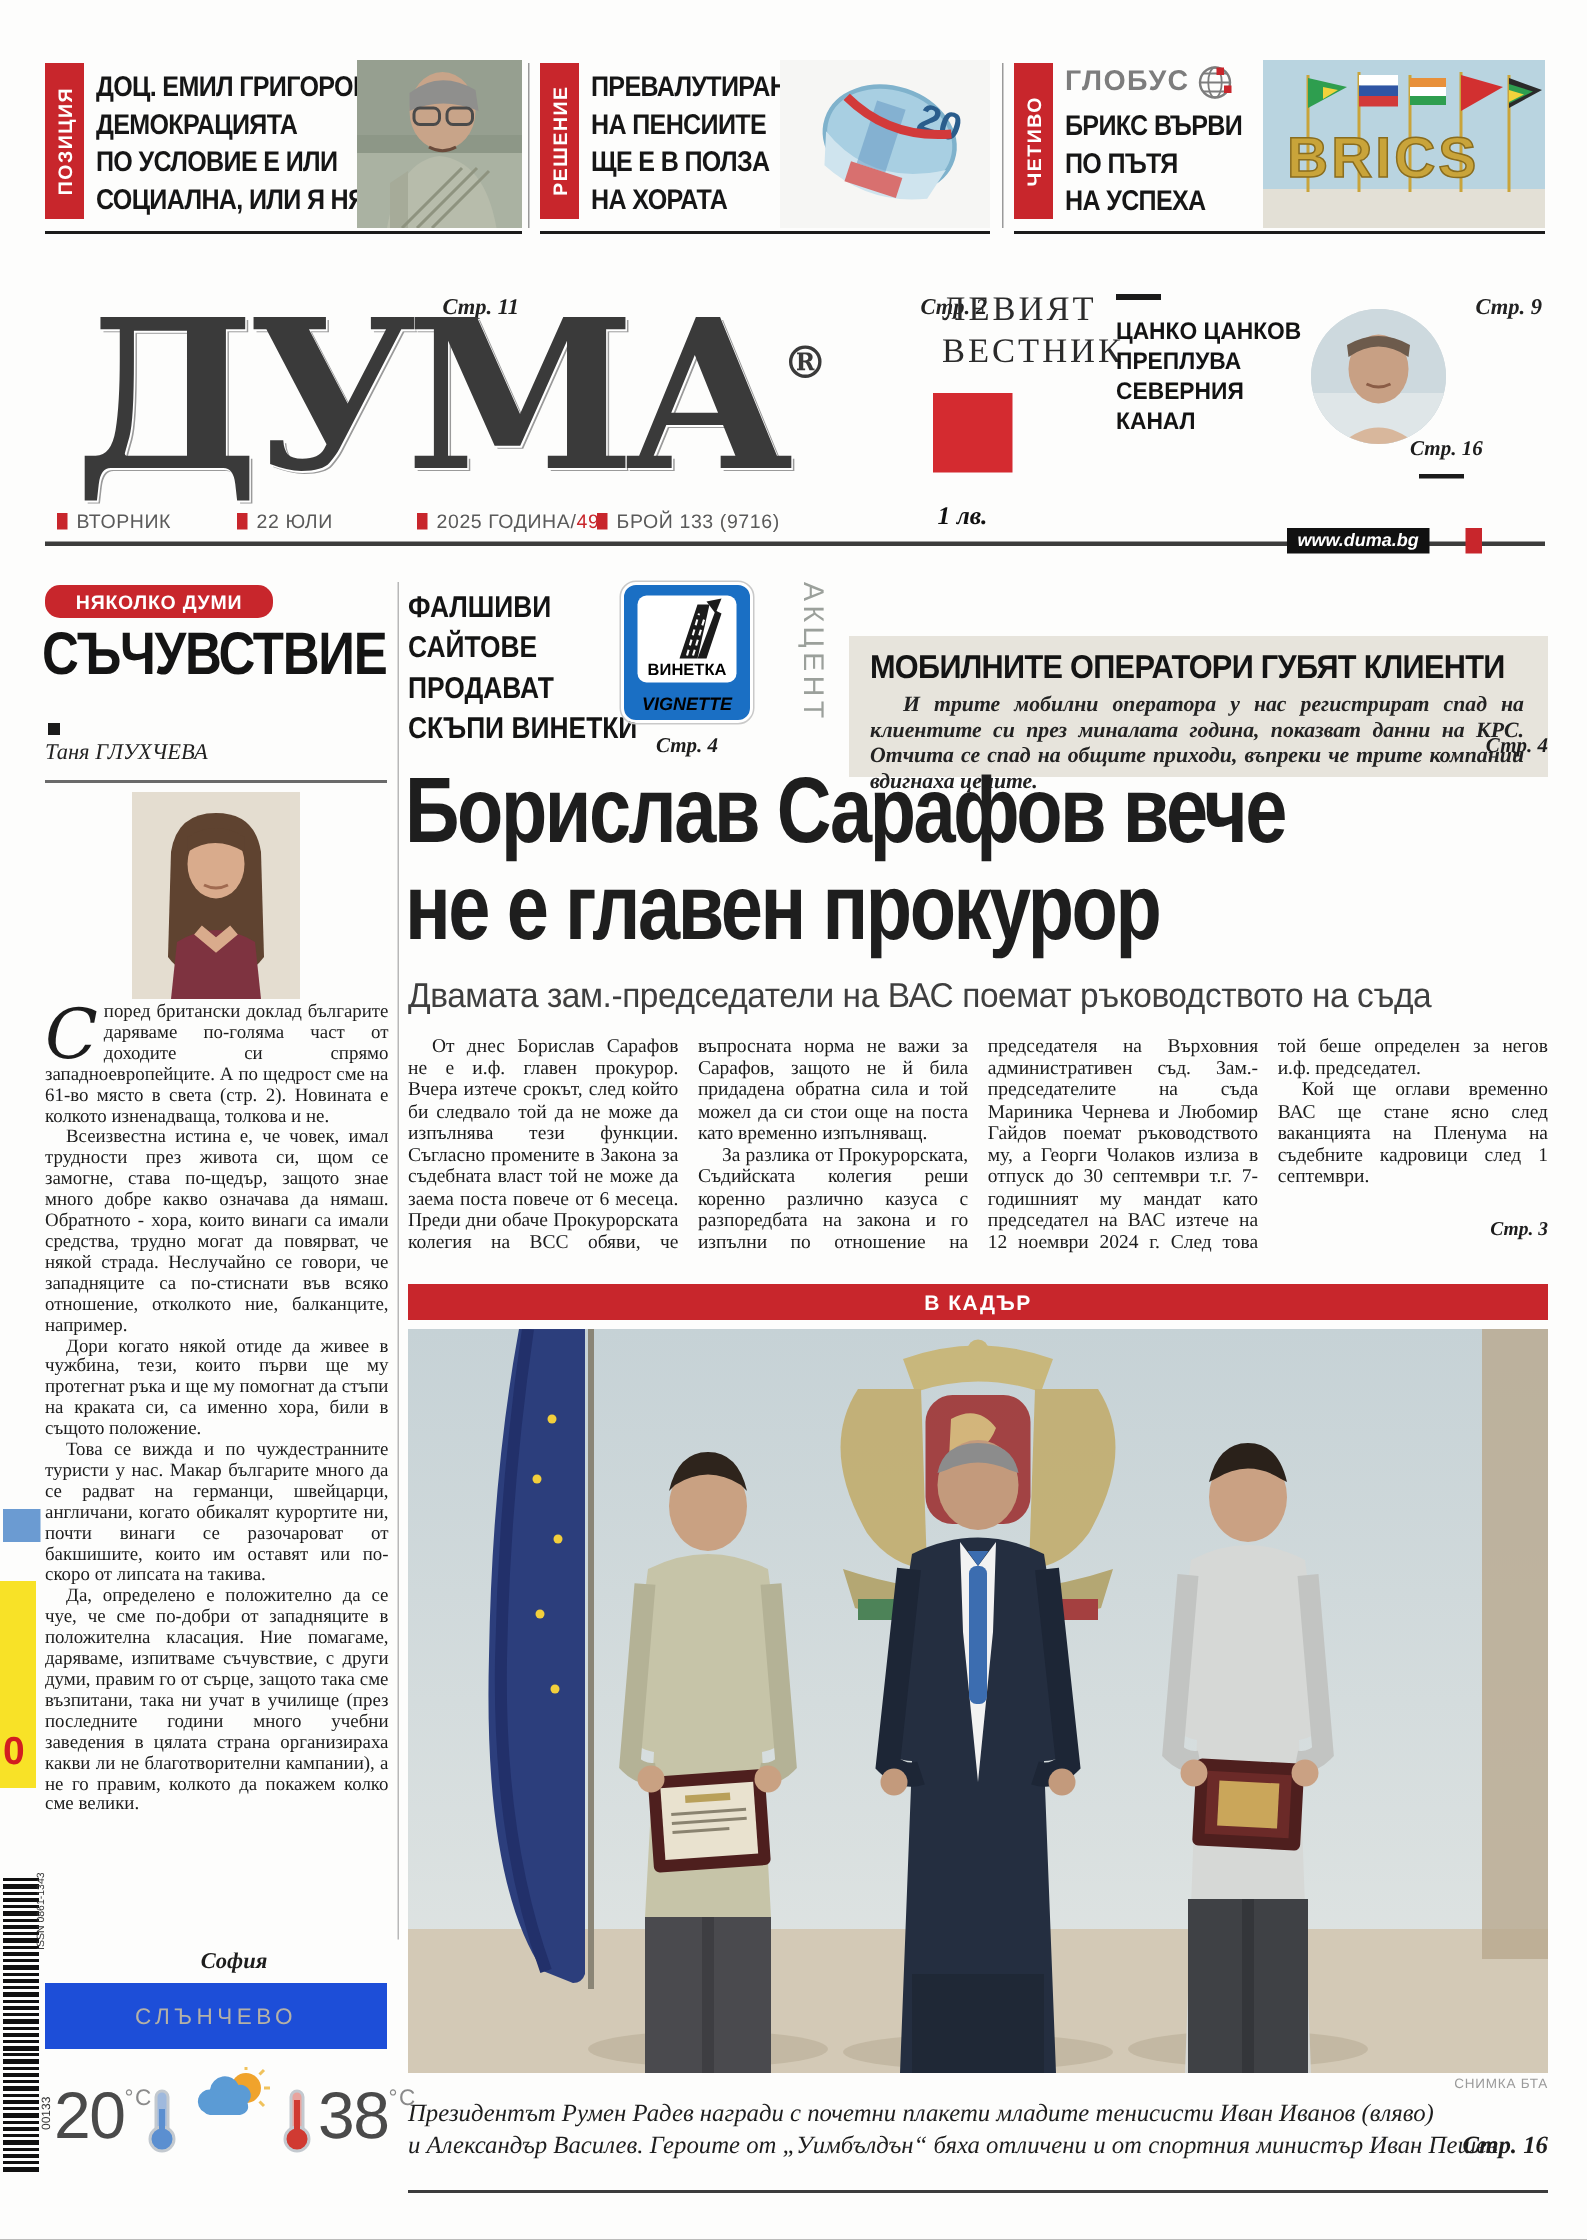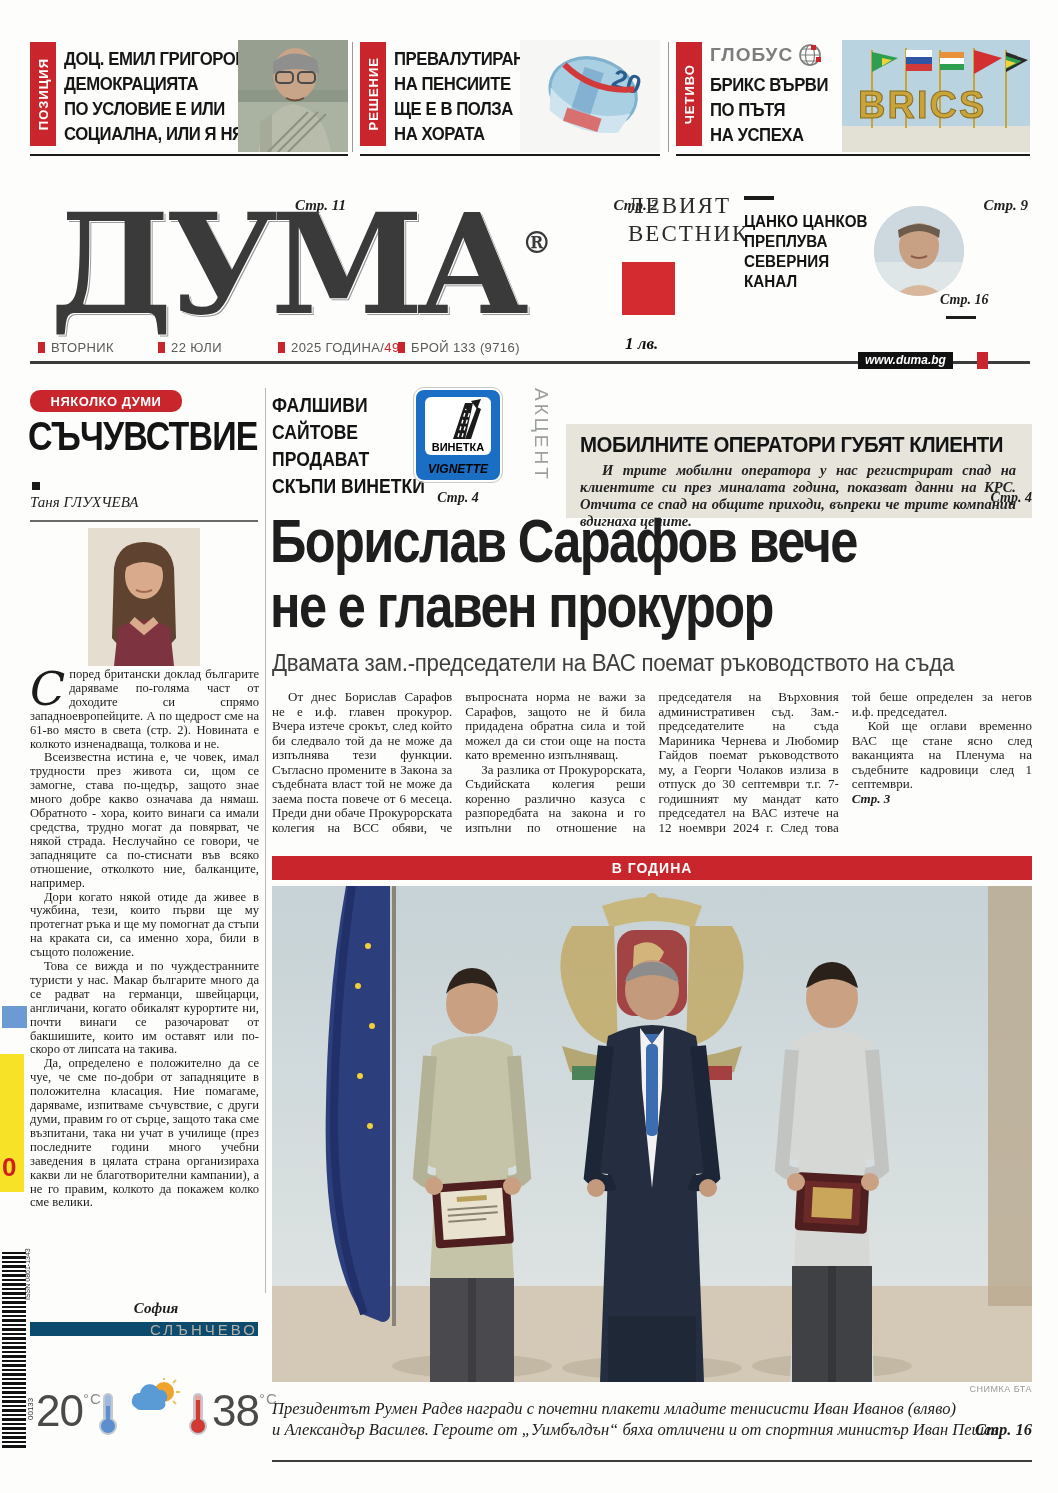"Стр. 3" .lead-page { margin-top: 0 -> 20px; text-align: left -> right }
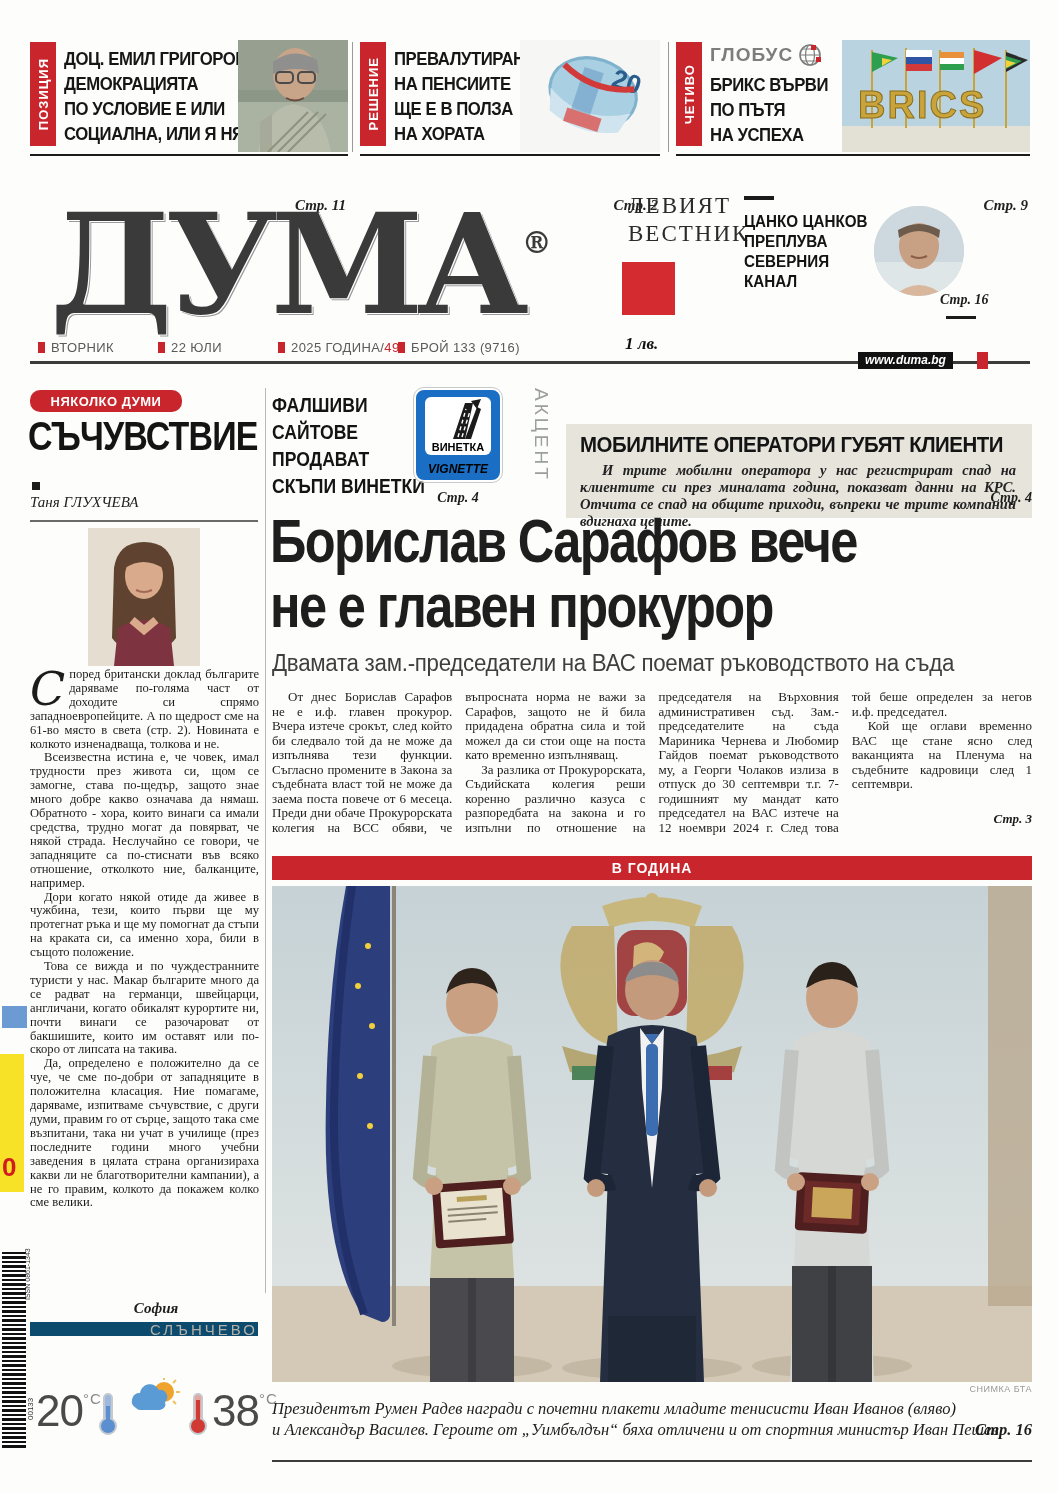"В ГОДИНА" span { text: ГОДИНА -> КАДЪР }
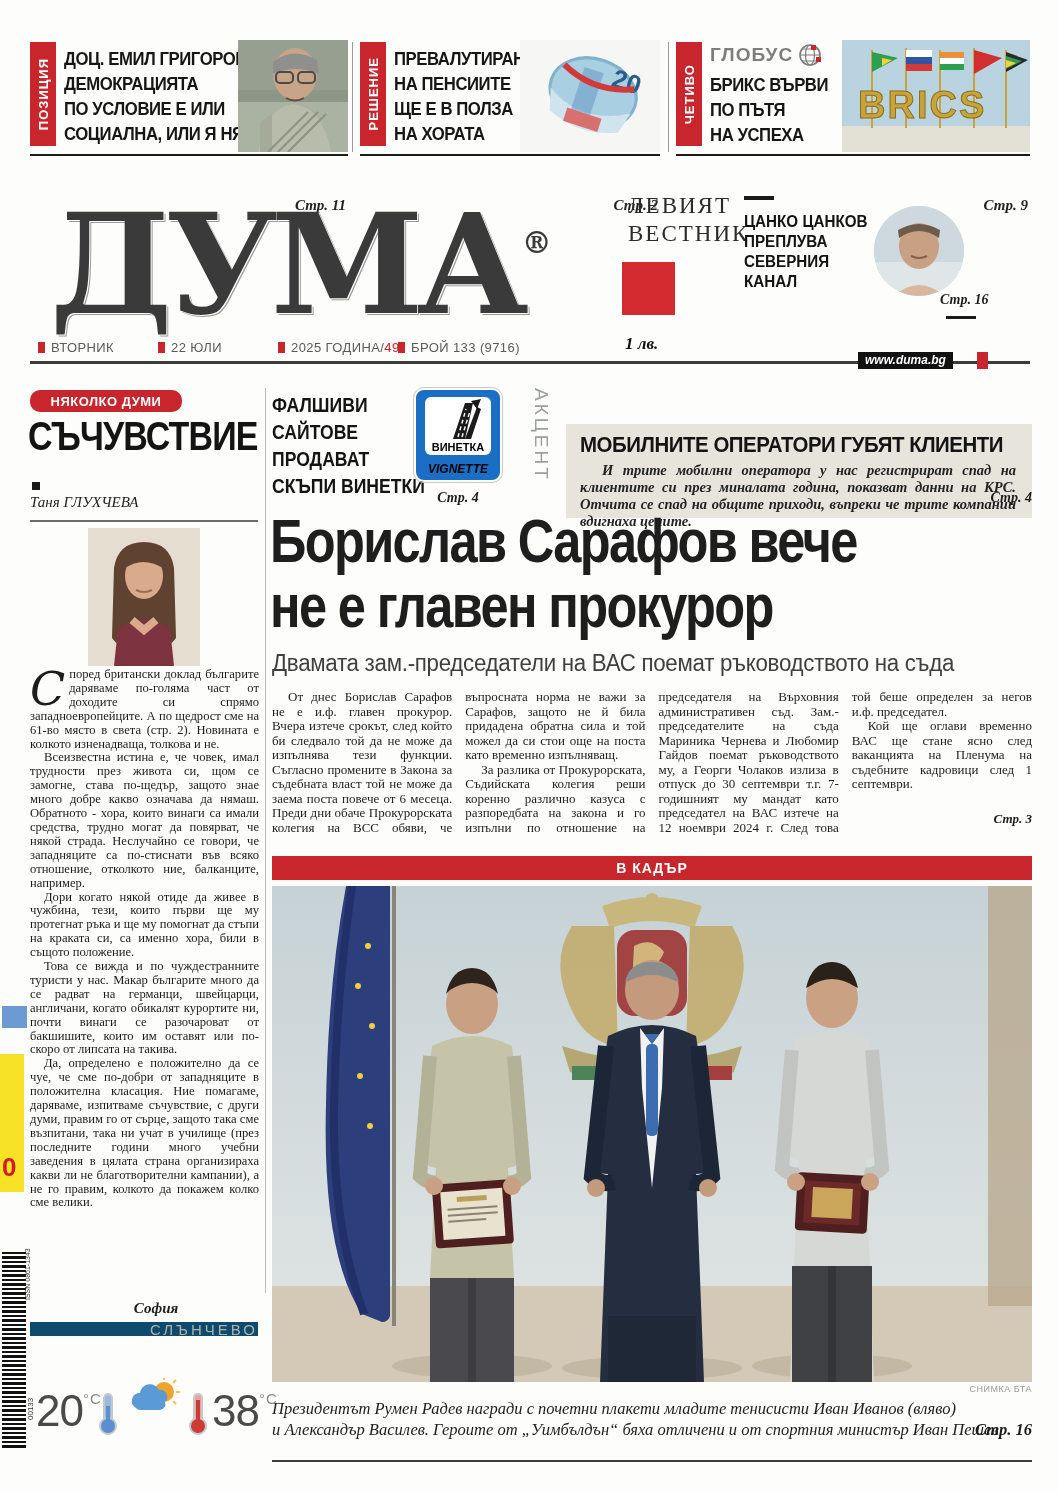"СЛЪНЧЕВО" .op-forecast { background: #0c4a6e -> #1d4ed8; height: 14px -> 44px; justify-content: flex-end -> center }
